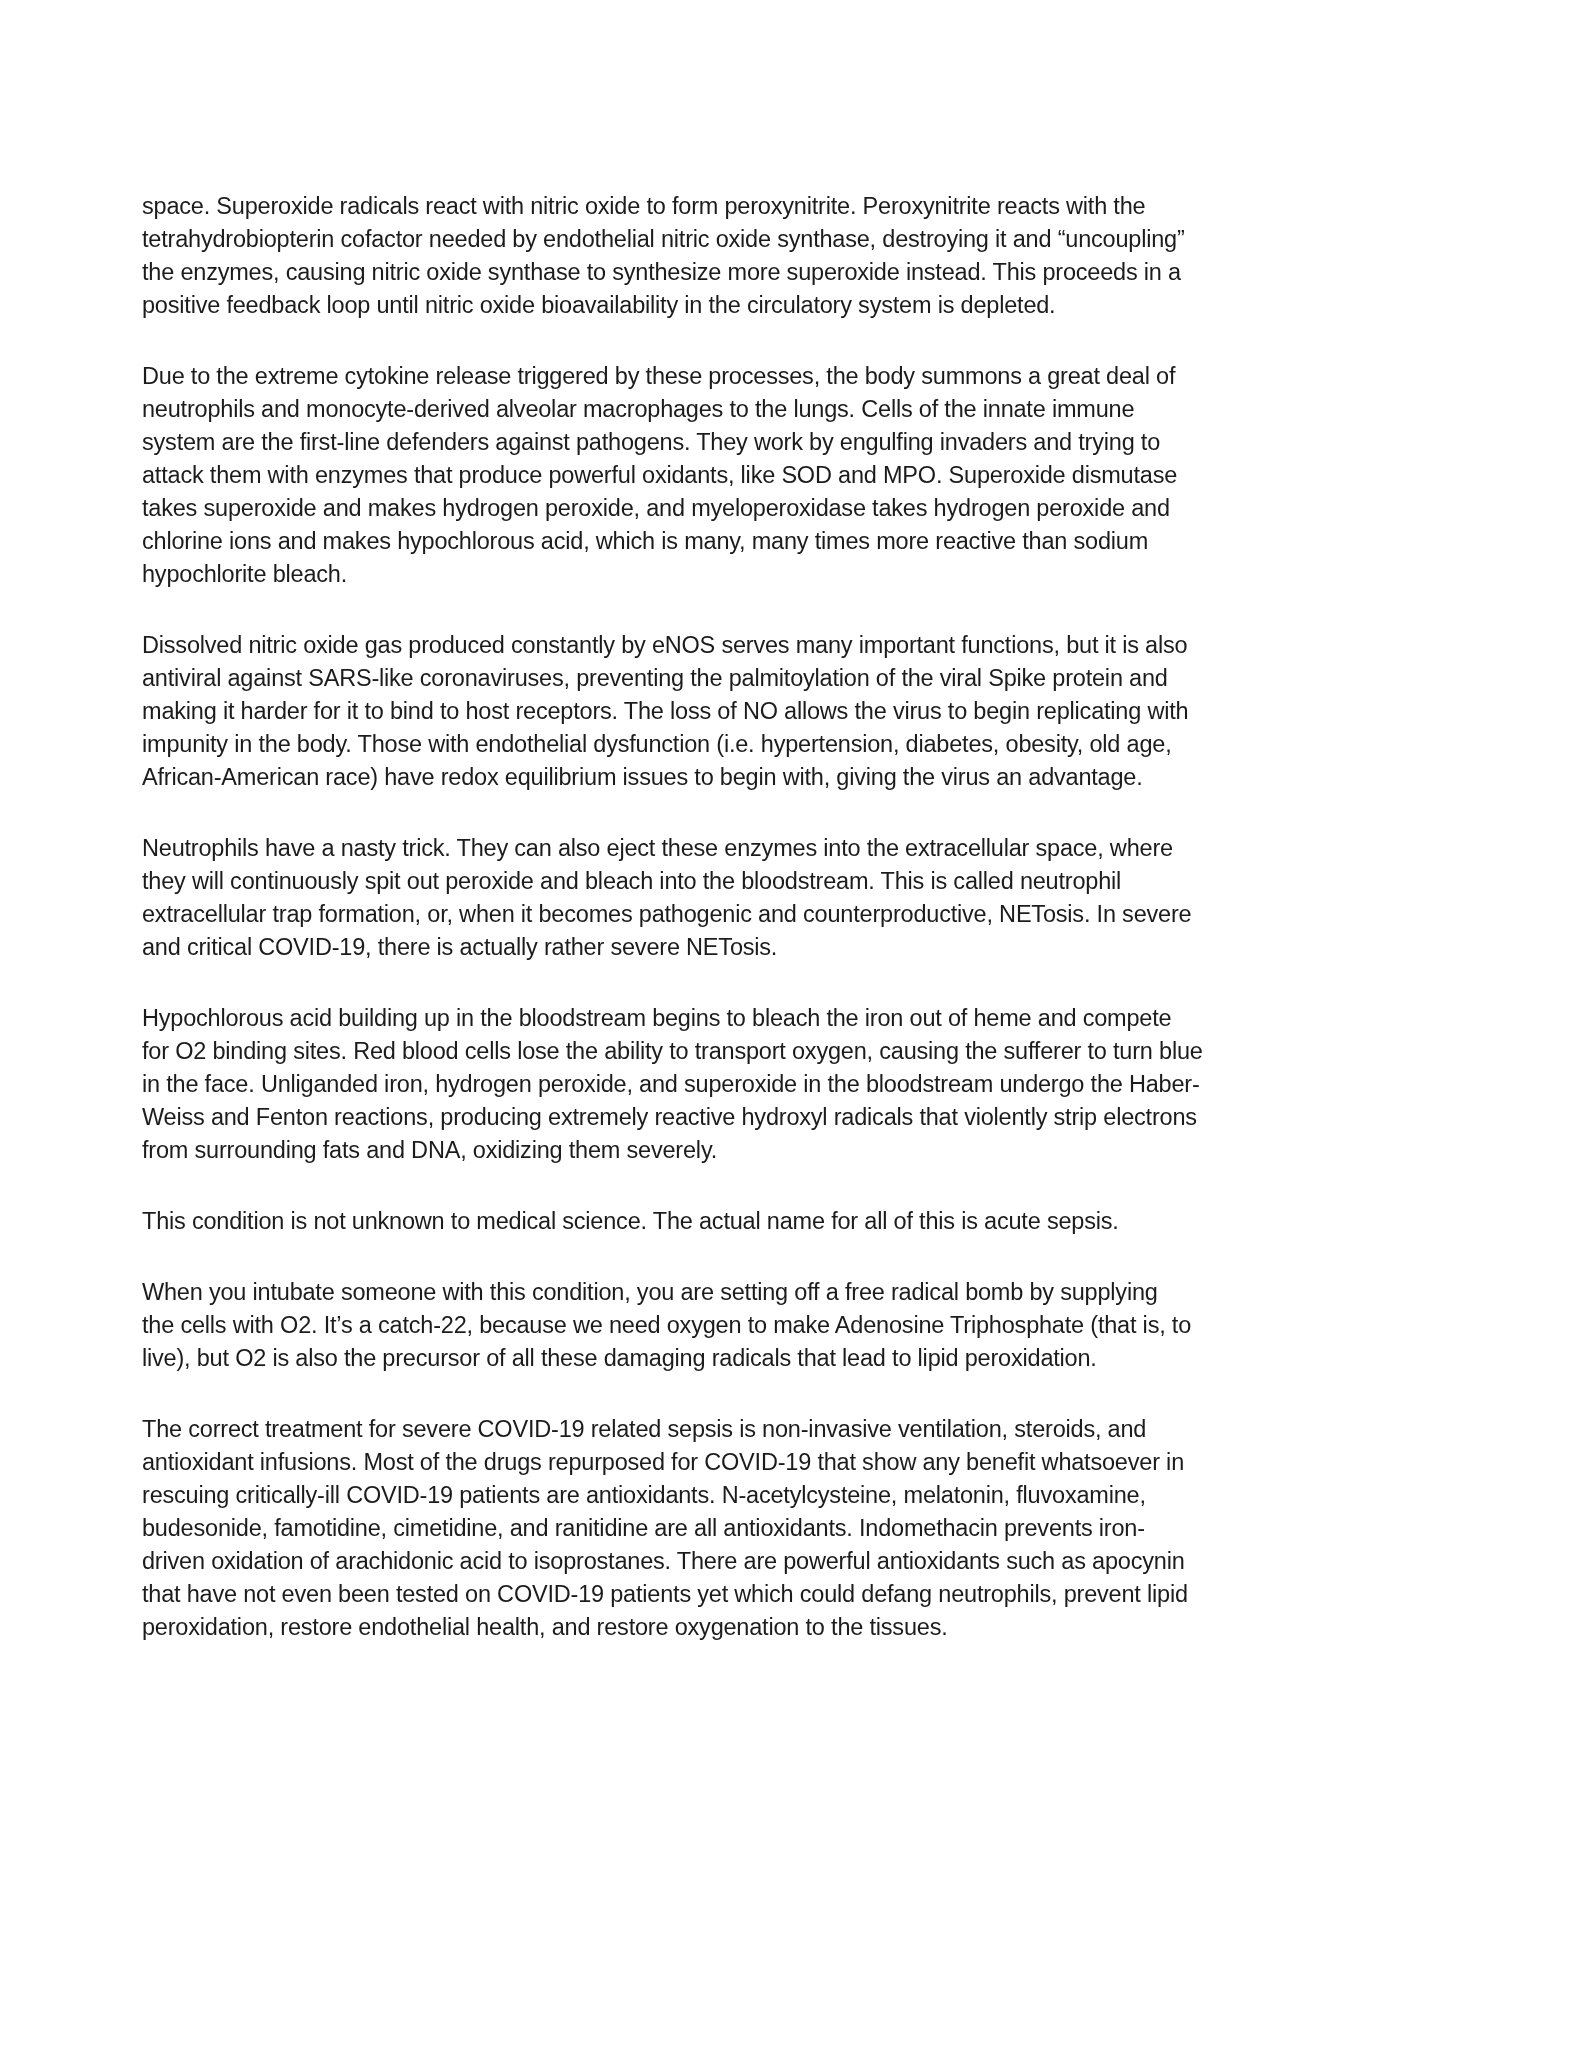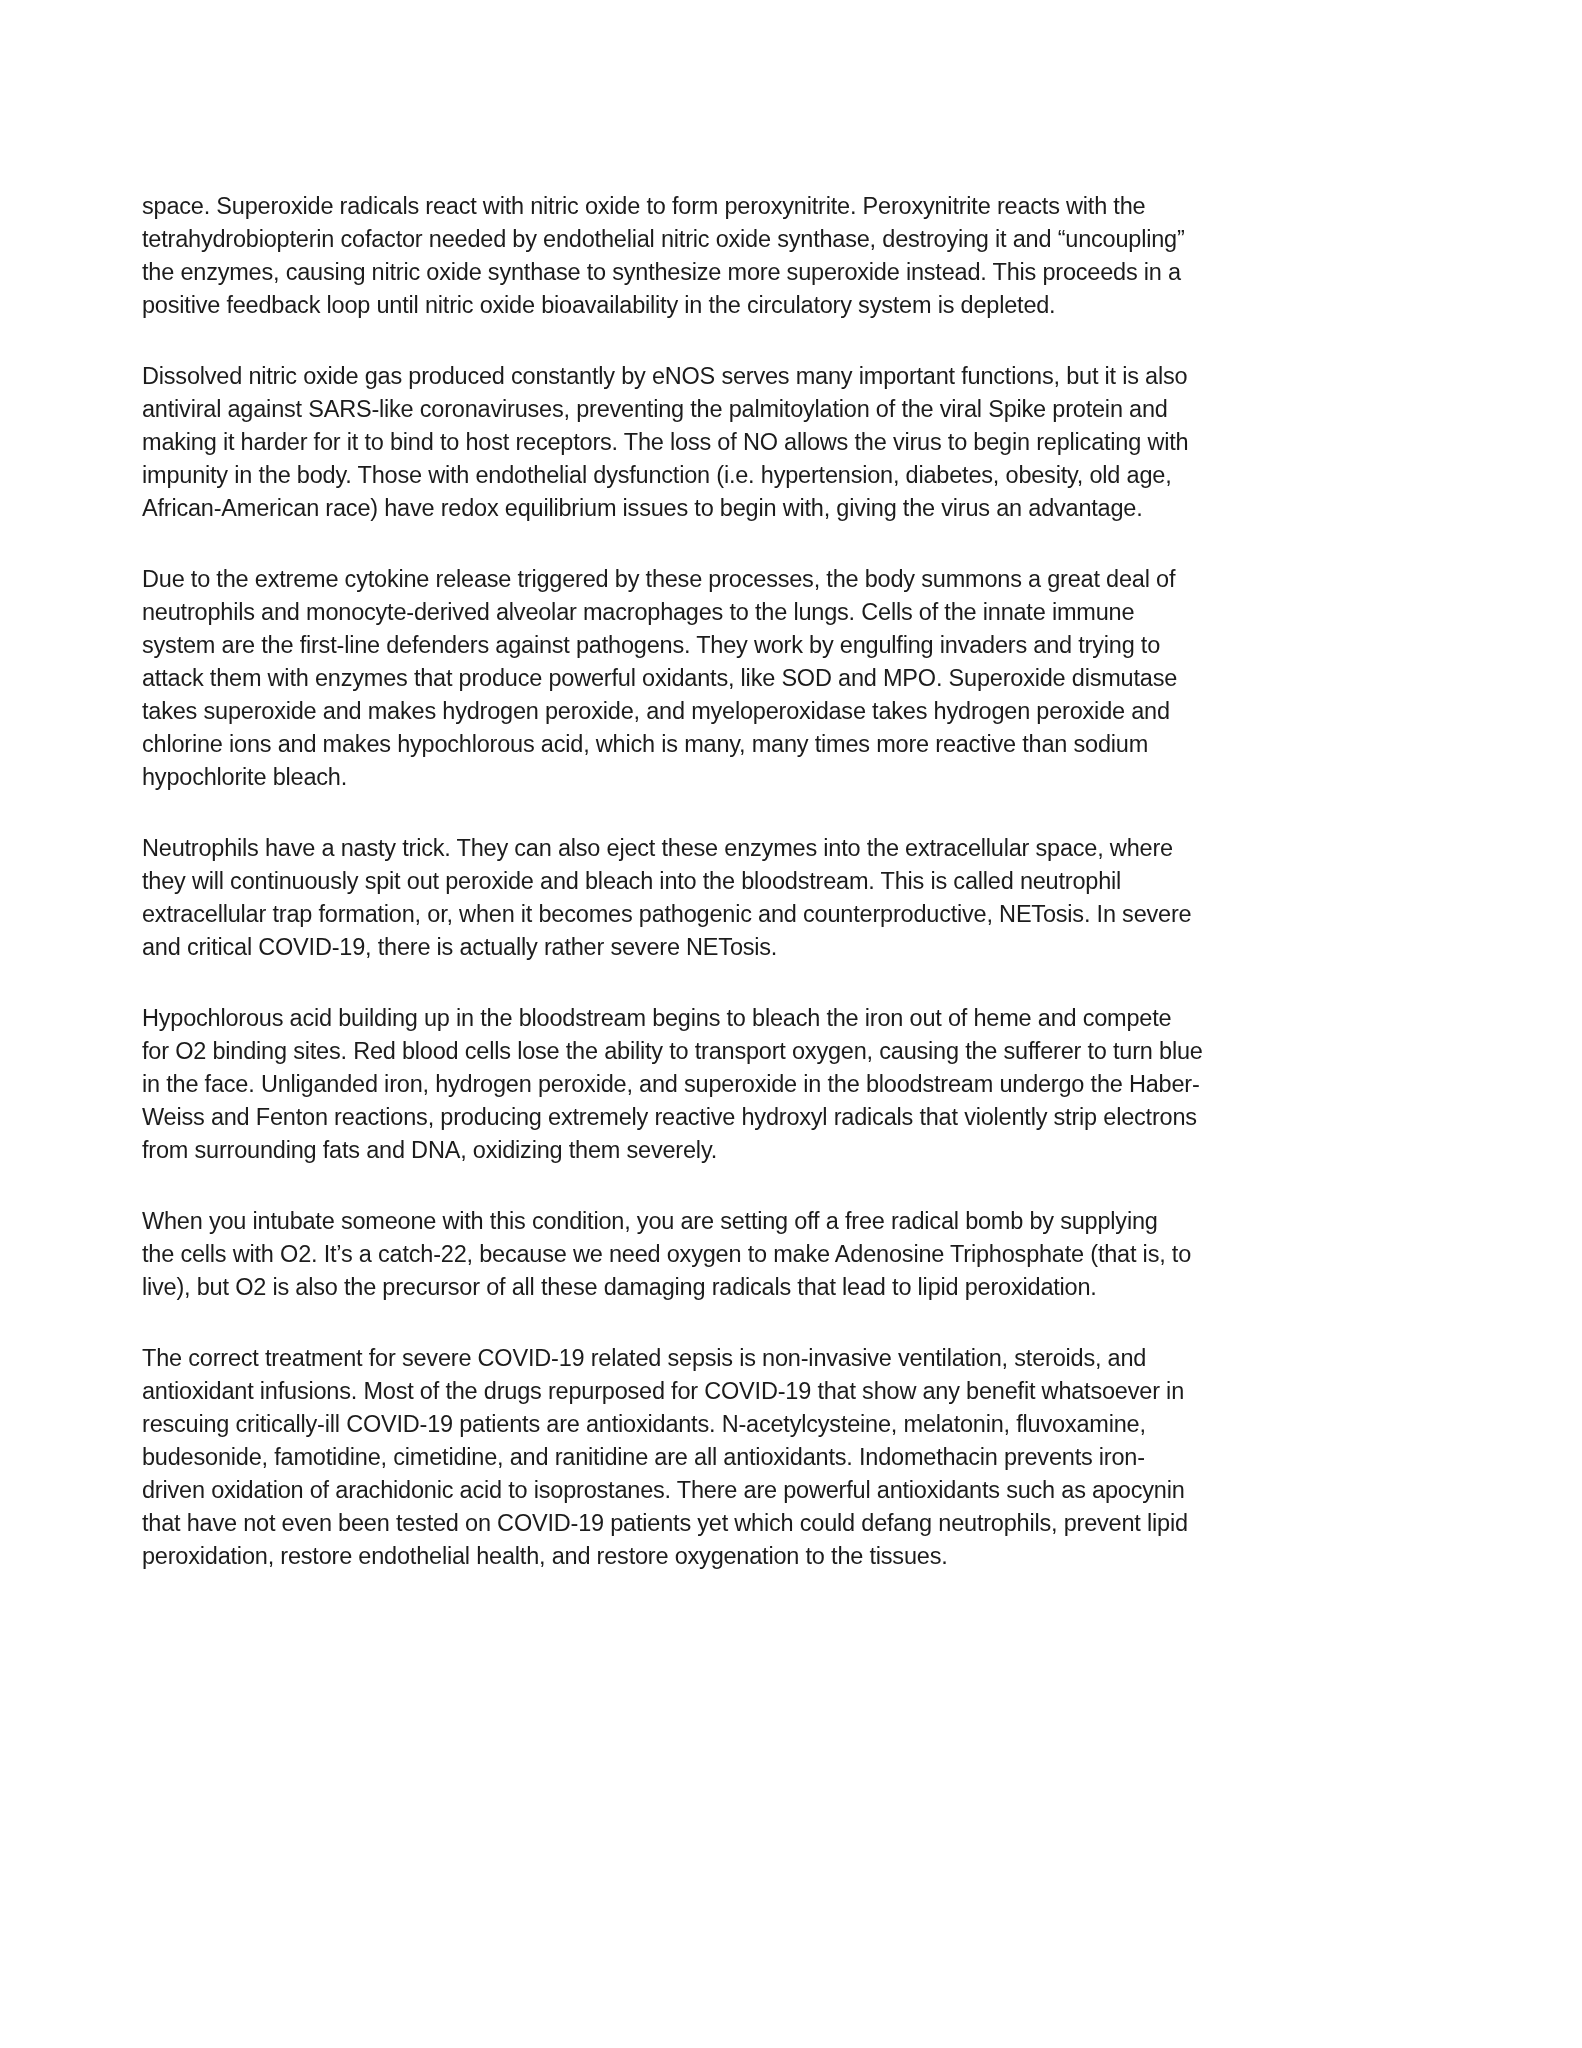"Dissolved nitric oxide gas produced" p { order: before "Due to the extreme cytokine" -> after "Due to the extreme cytokine" }
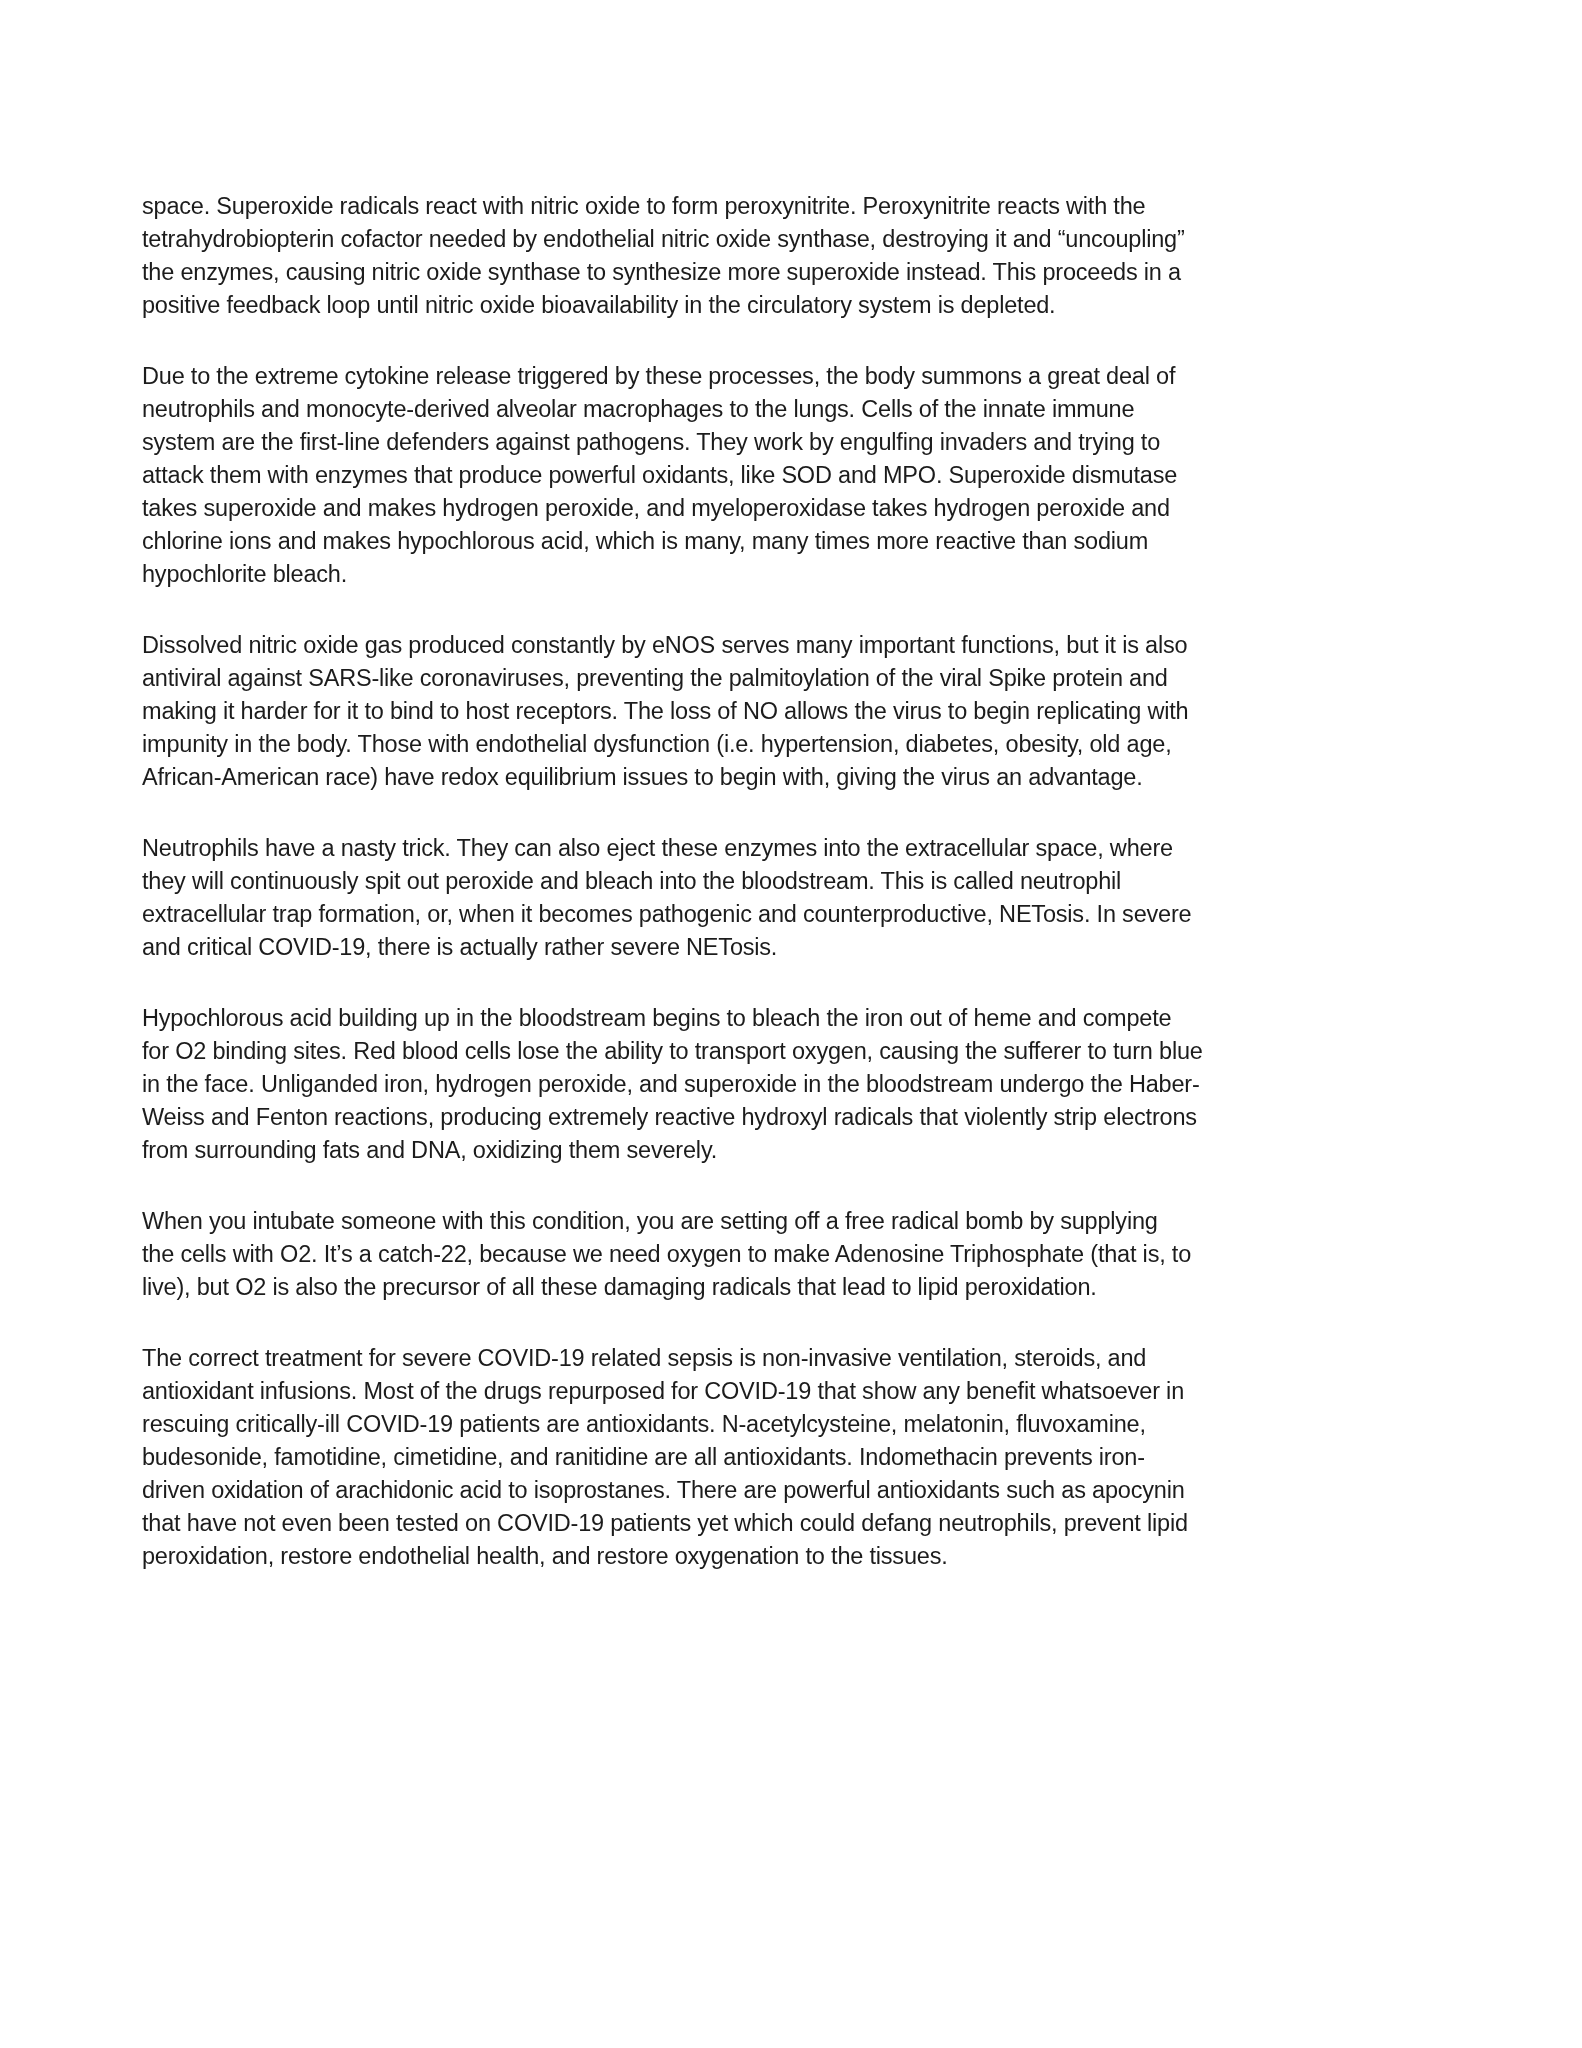"This condition is not unknown" p { html: none -> <p>This condition is not unknown to medical science. The actual name for all of this is acute sepsis.</p> }
